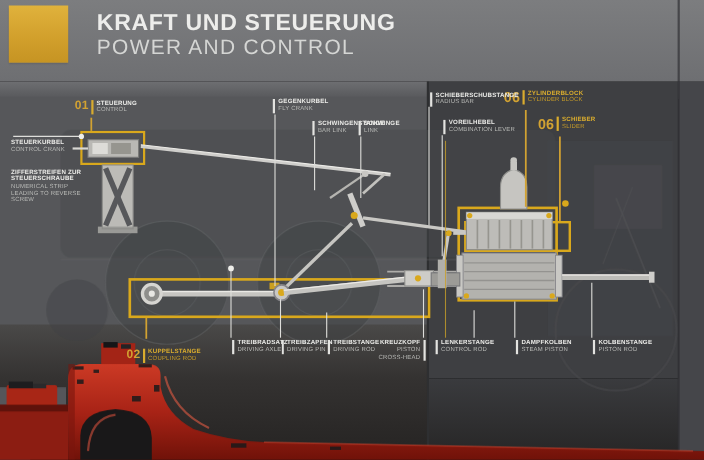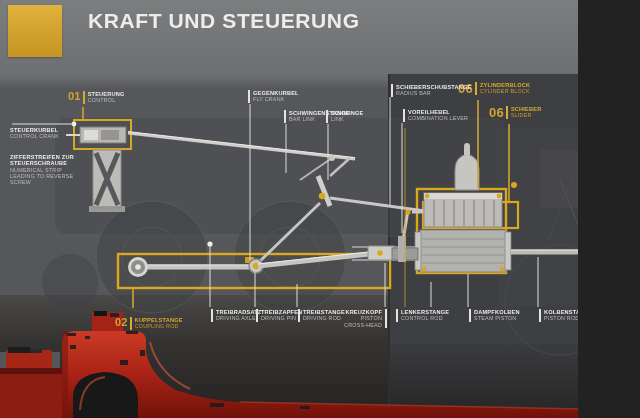"KRAFT UND STEUERUNG" .stage { width: 578px -> 640px }
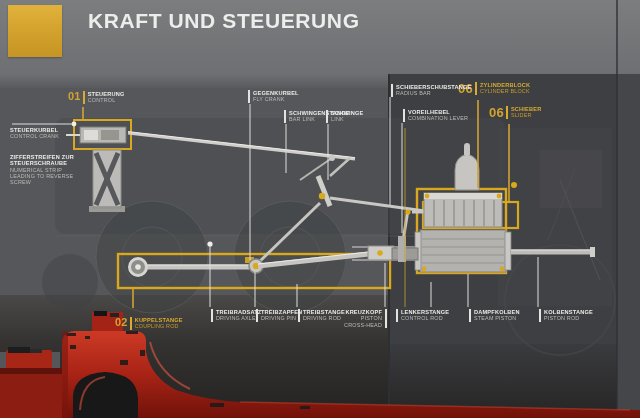"POWER AND CONTROL" div.title-en { html: none -> <div>POWER AND CONTROL</div> }
